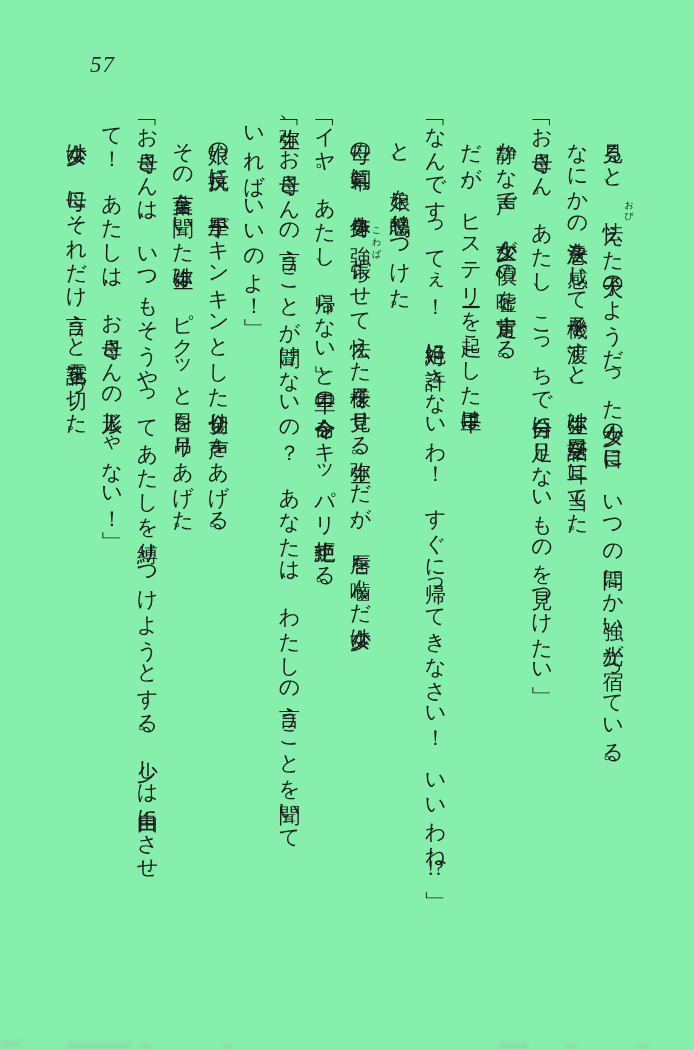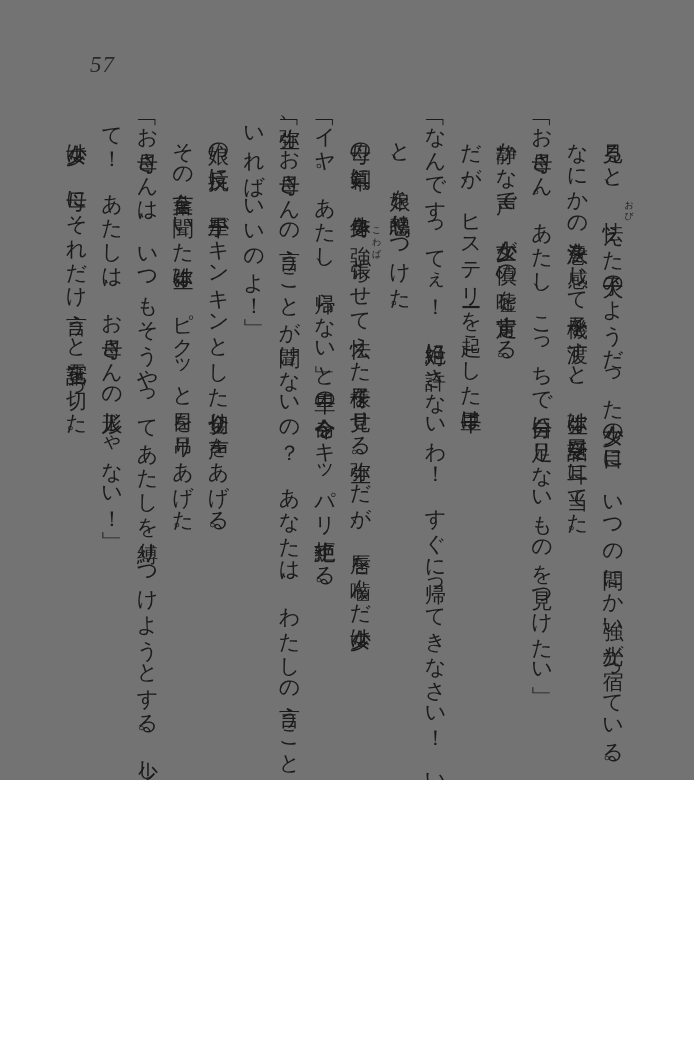"57" .page { background: #737373 -> #86efac; height: 780px -> 1050px }
